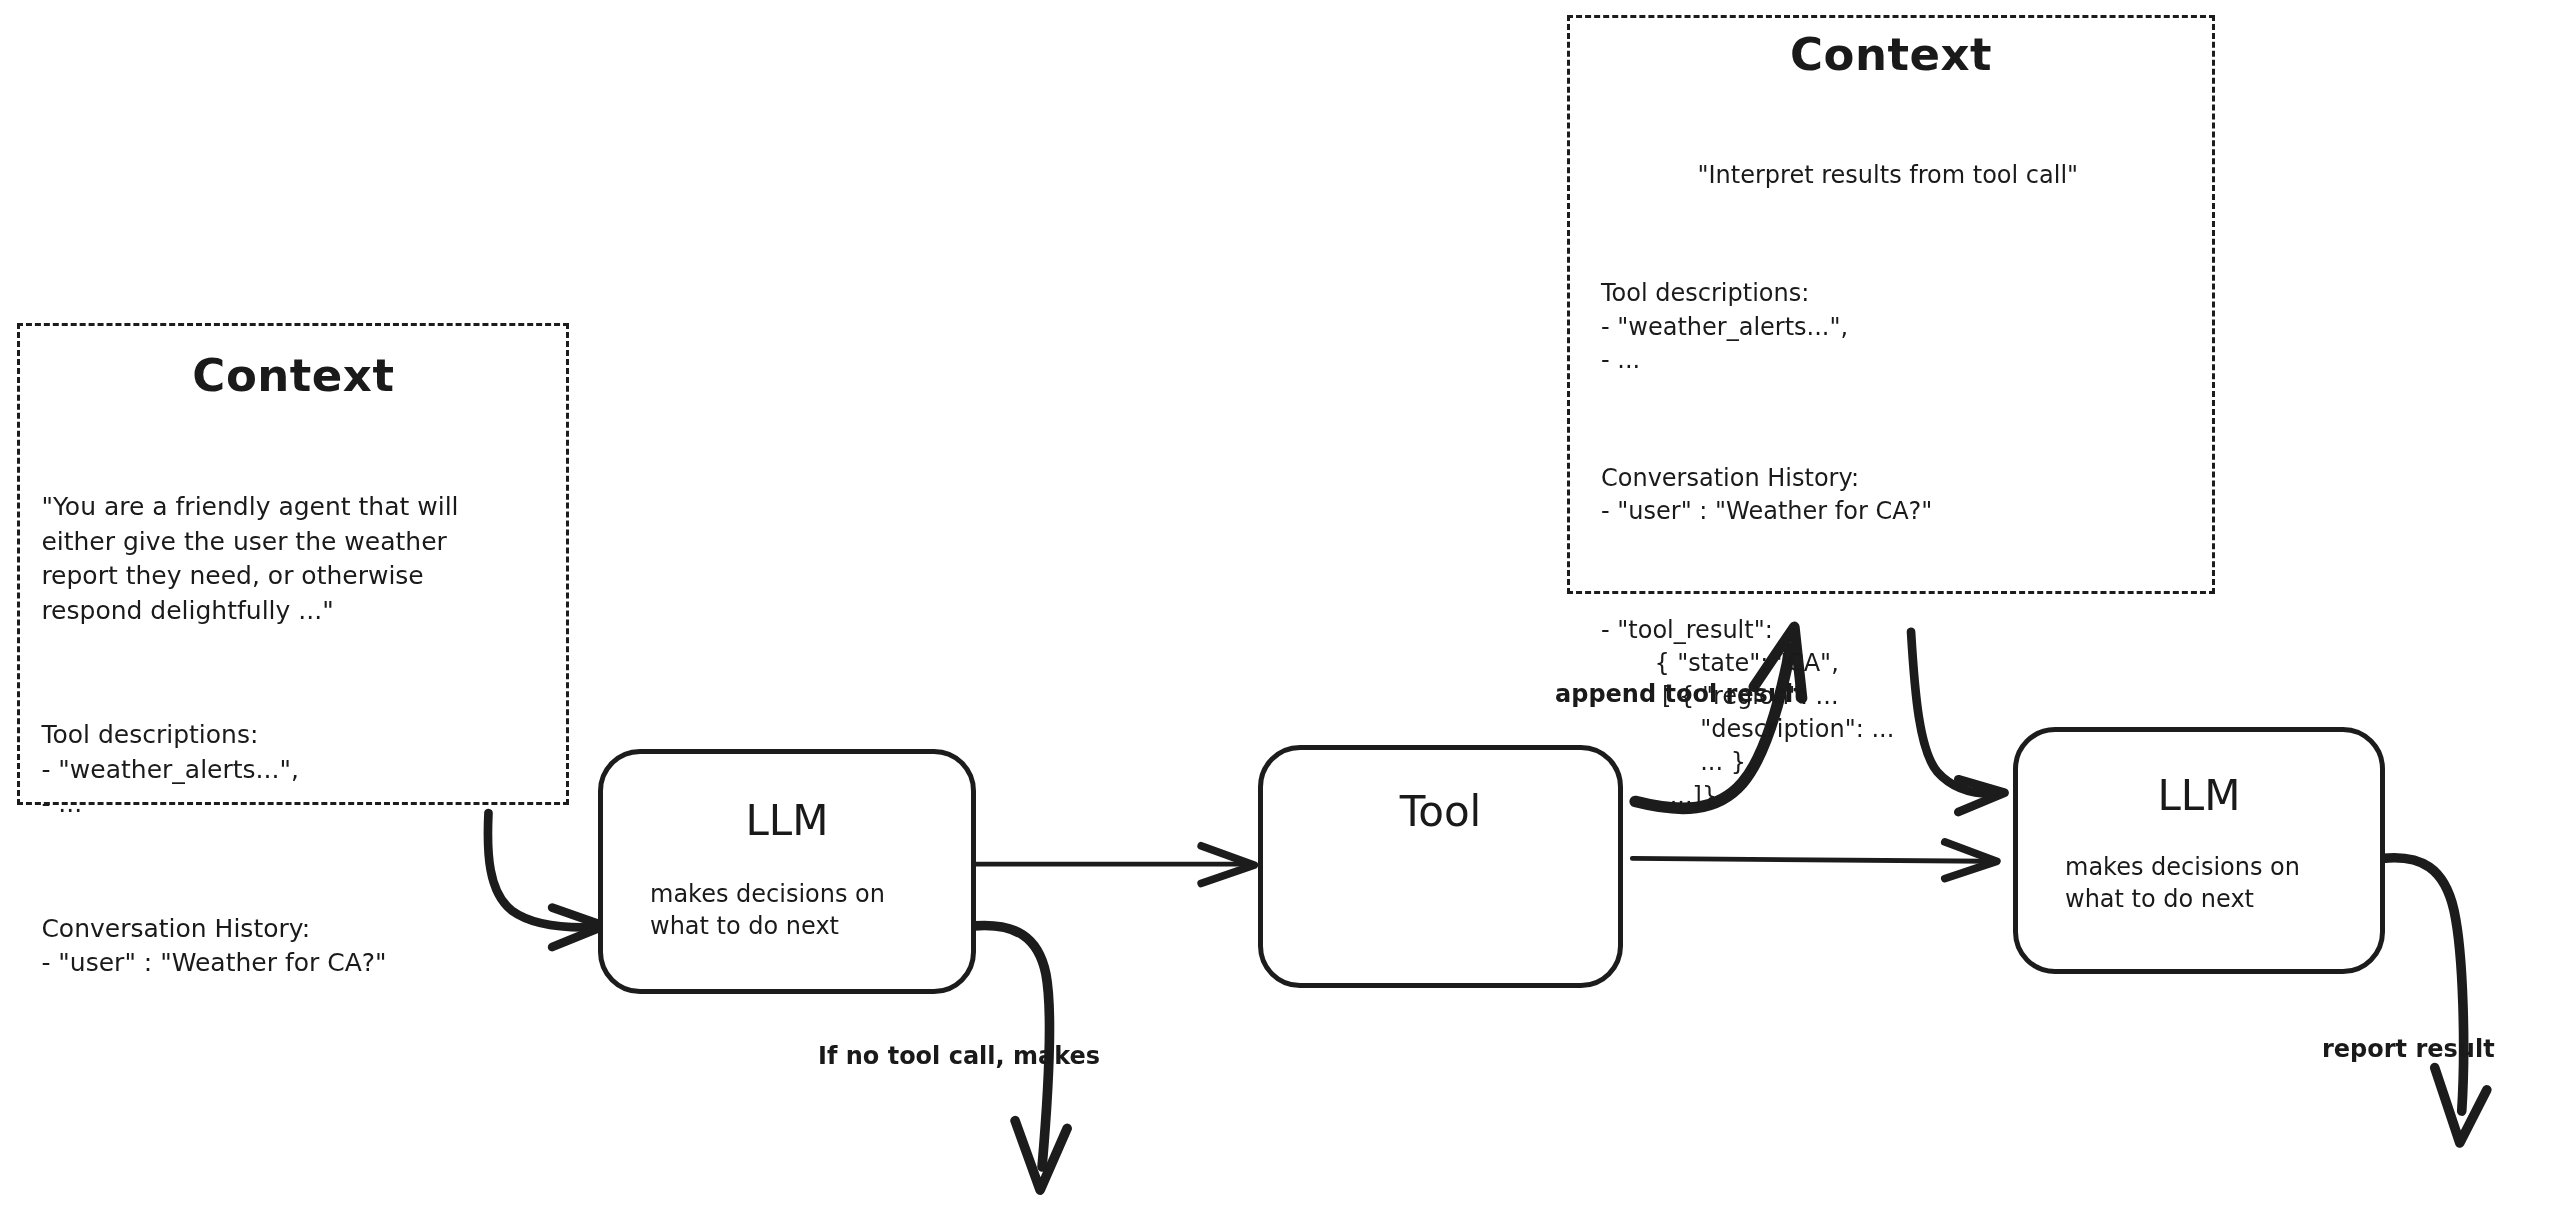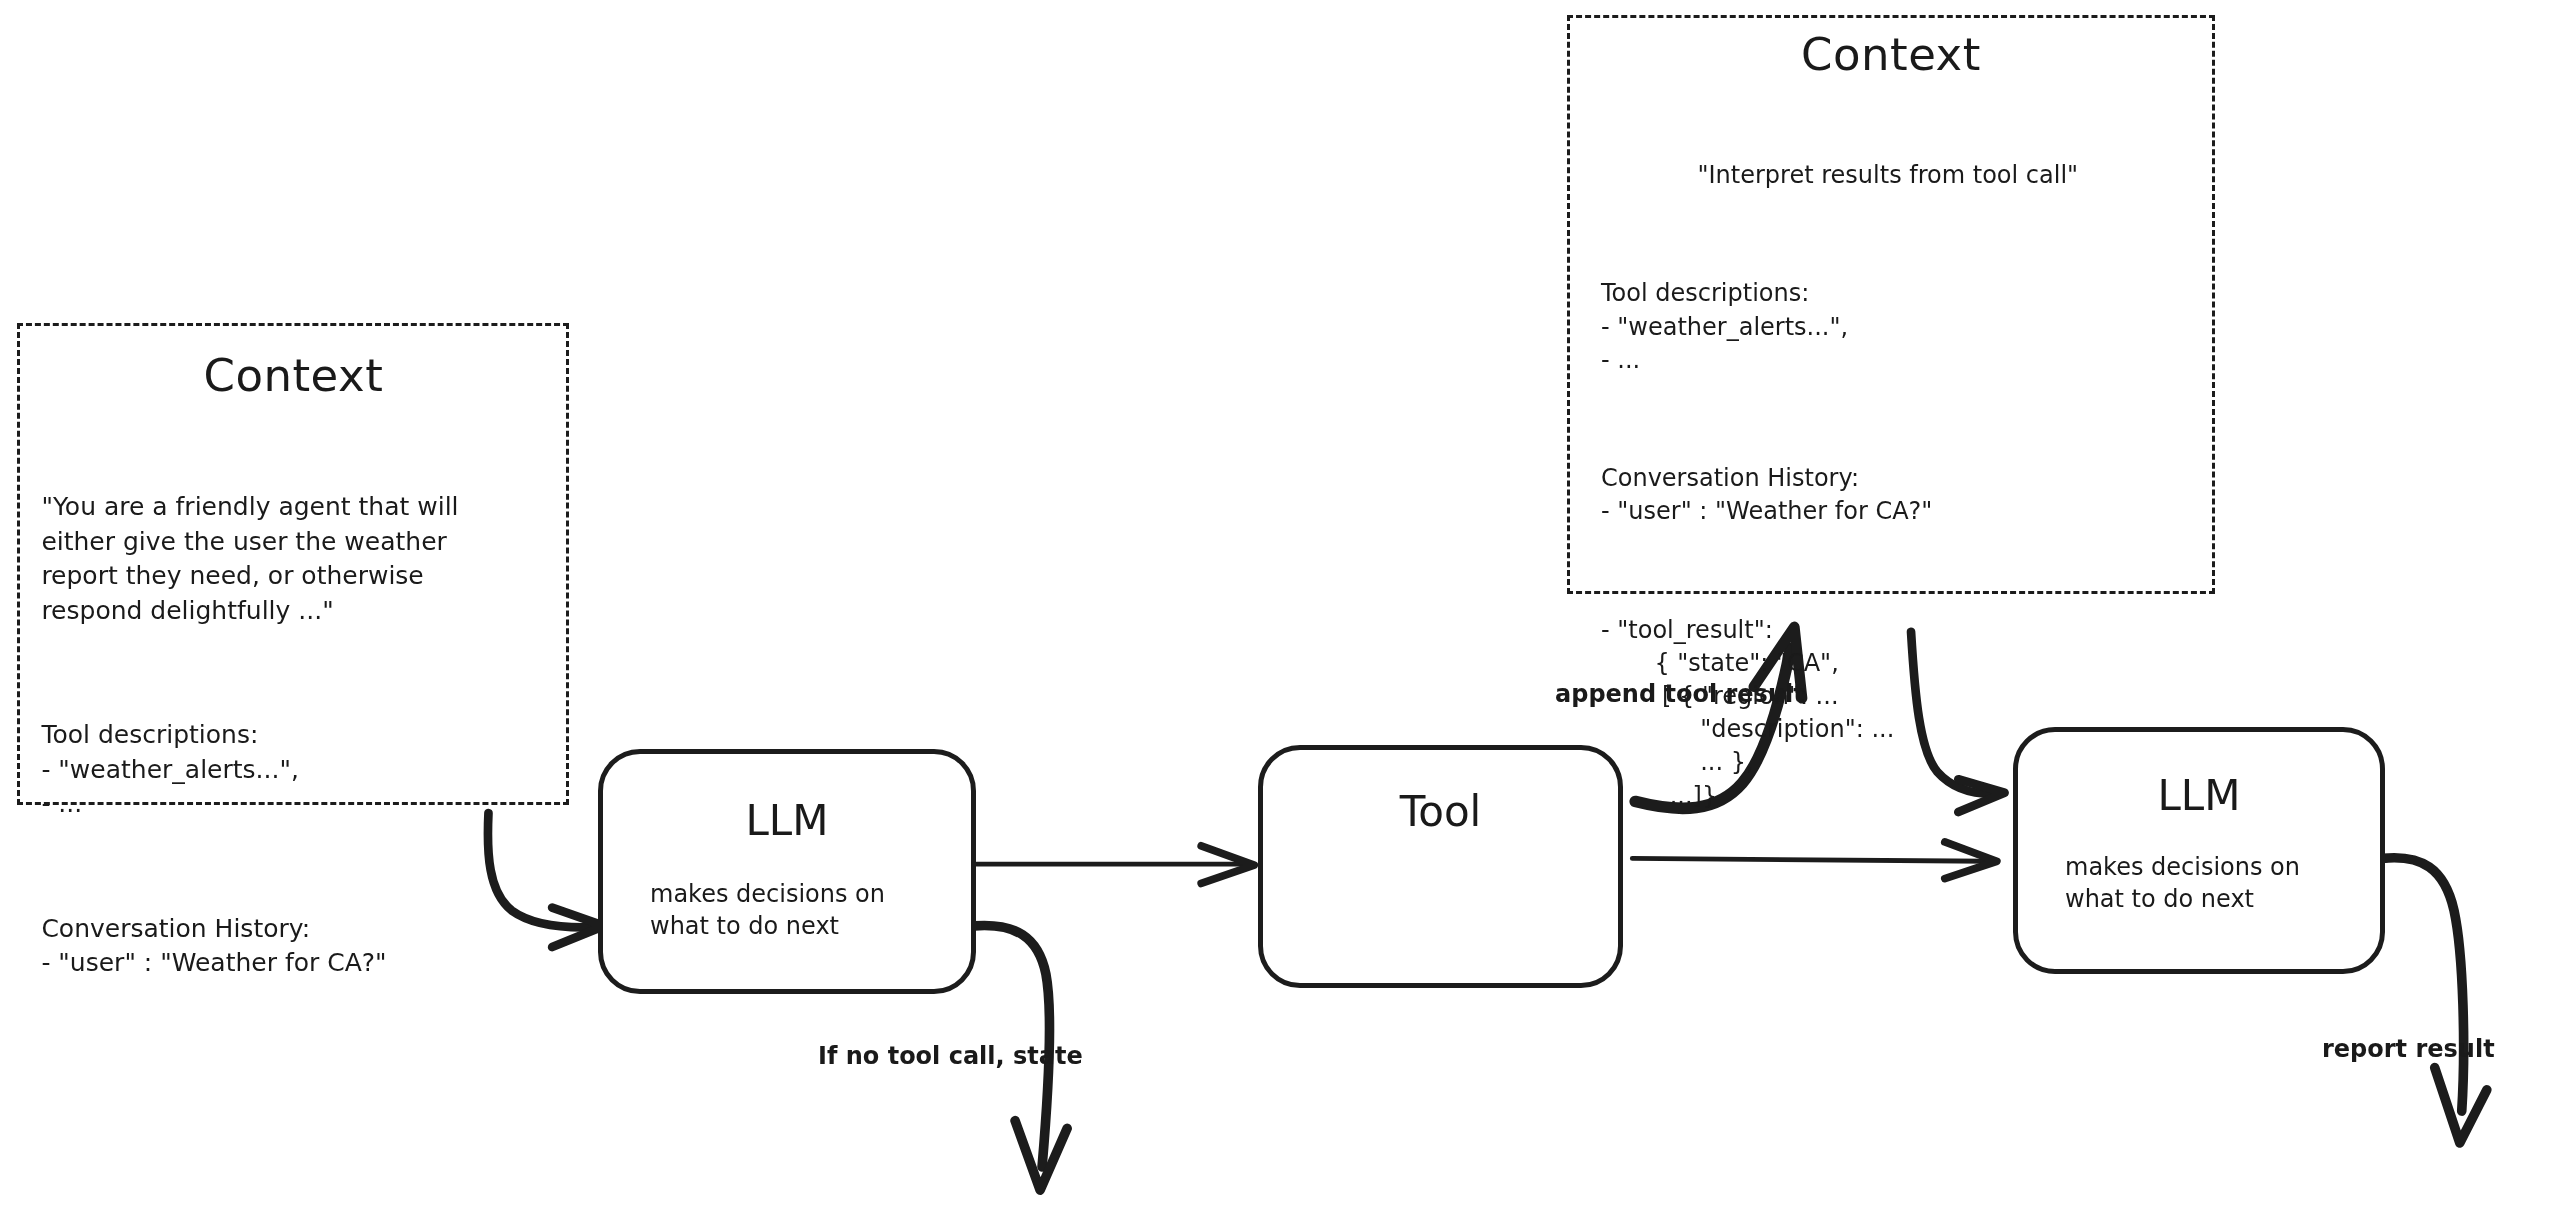"Context" .context-title { font-weight: 400 -> 700 }
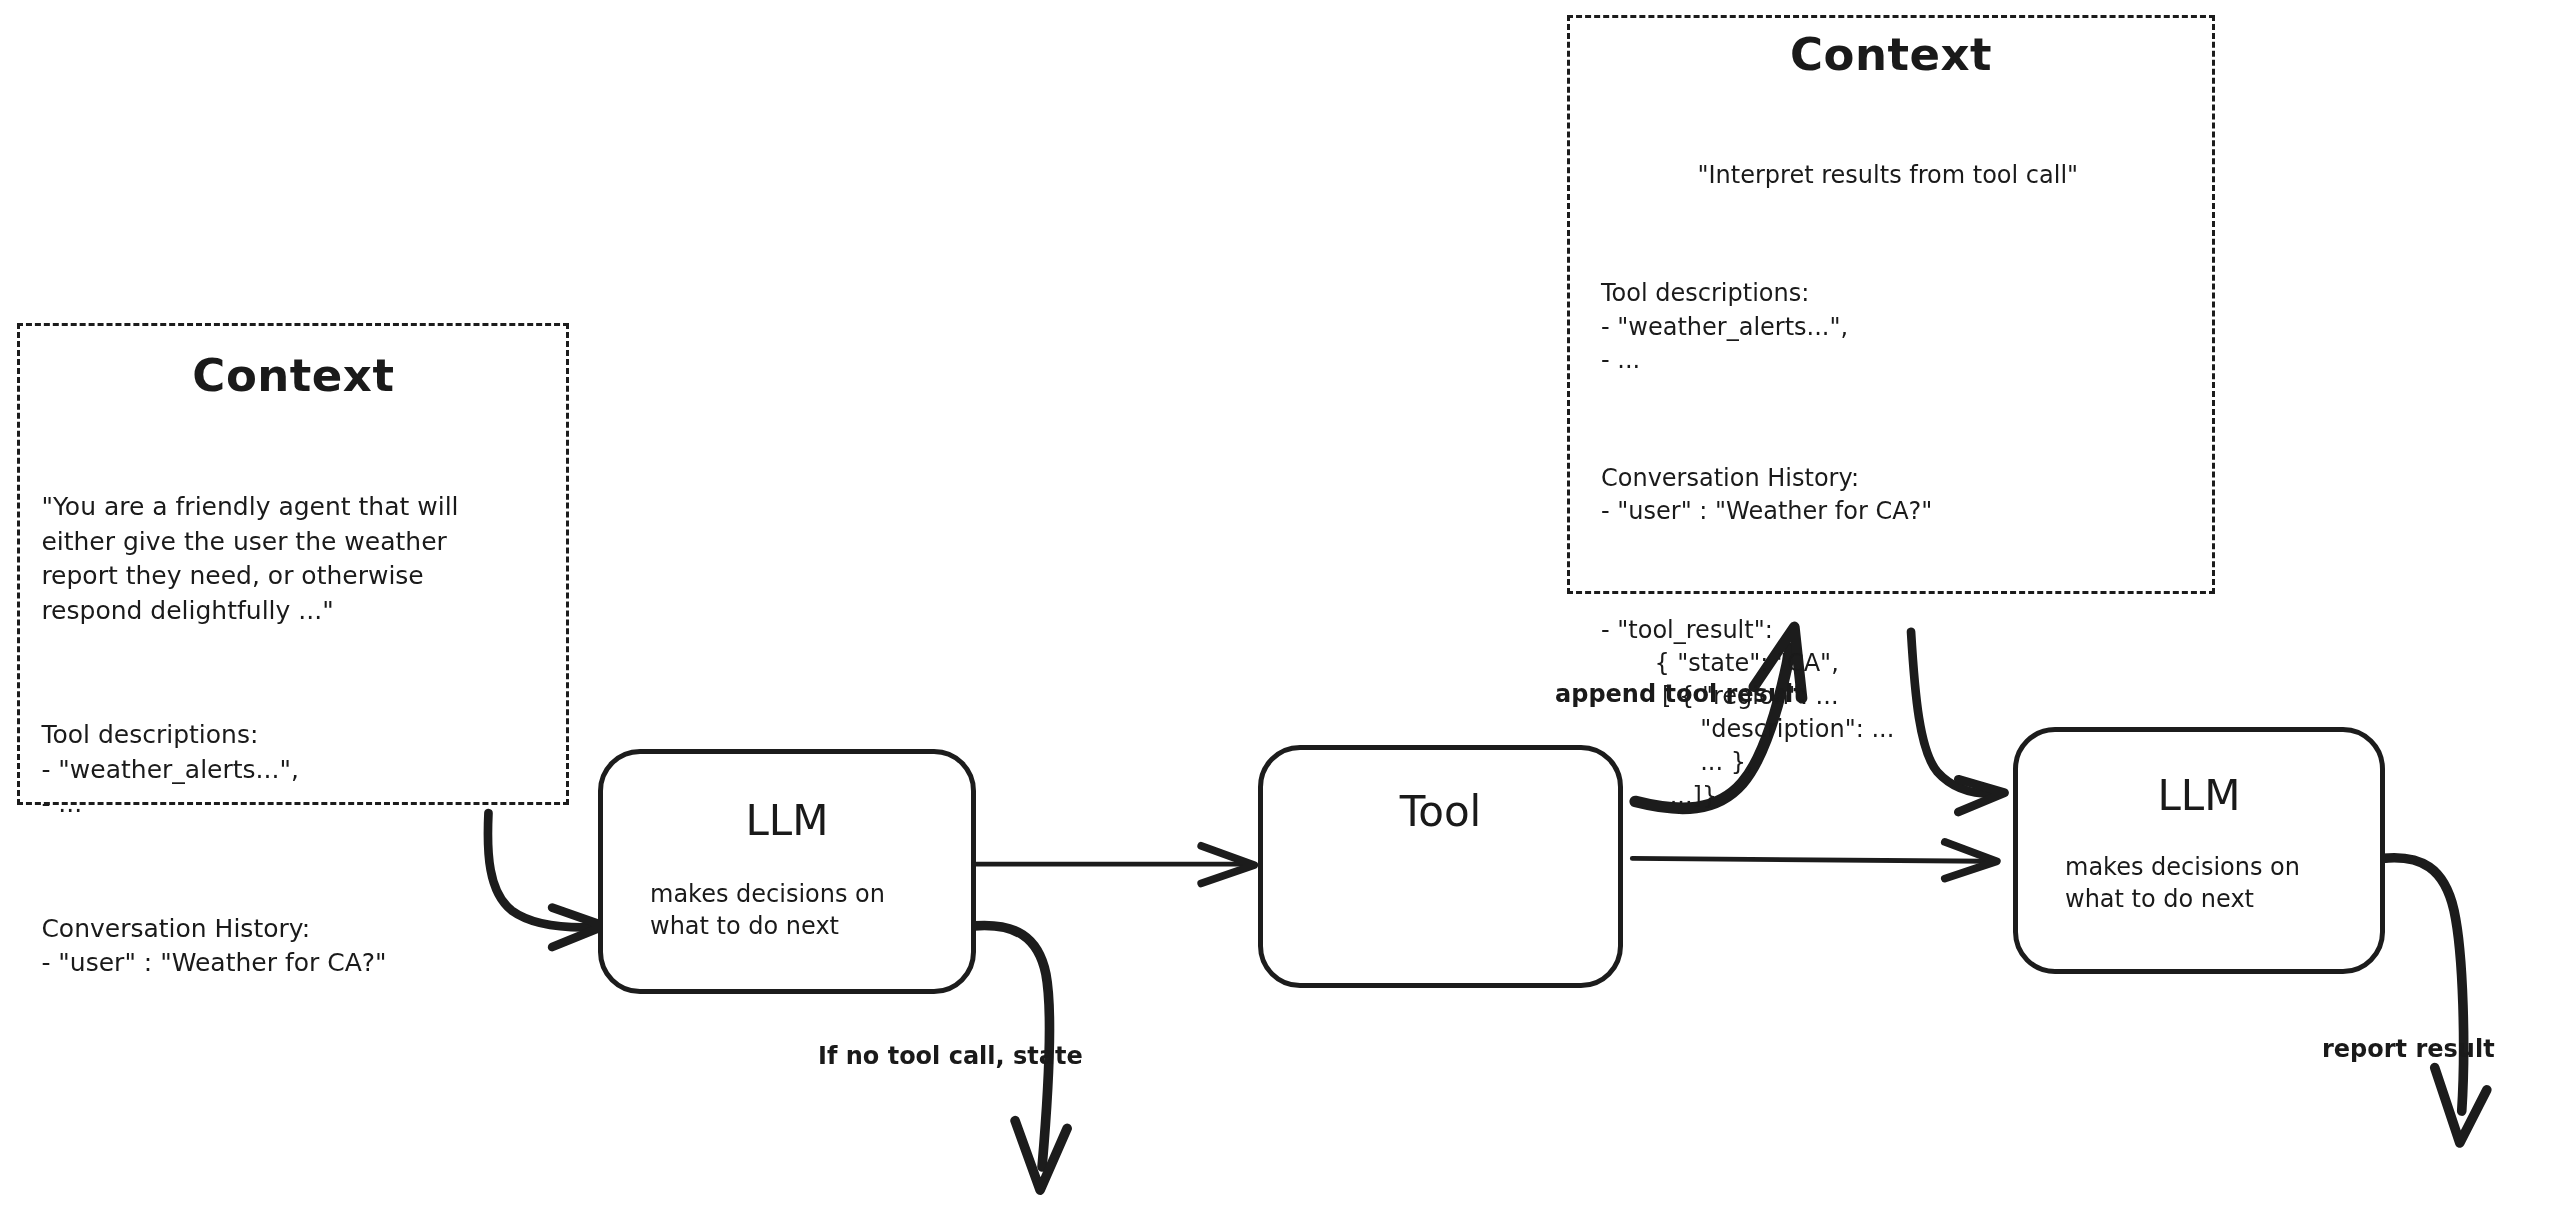"If no tool call, state" div.edge-label { text: state -> makes }
